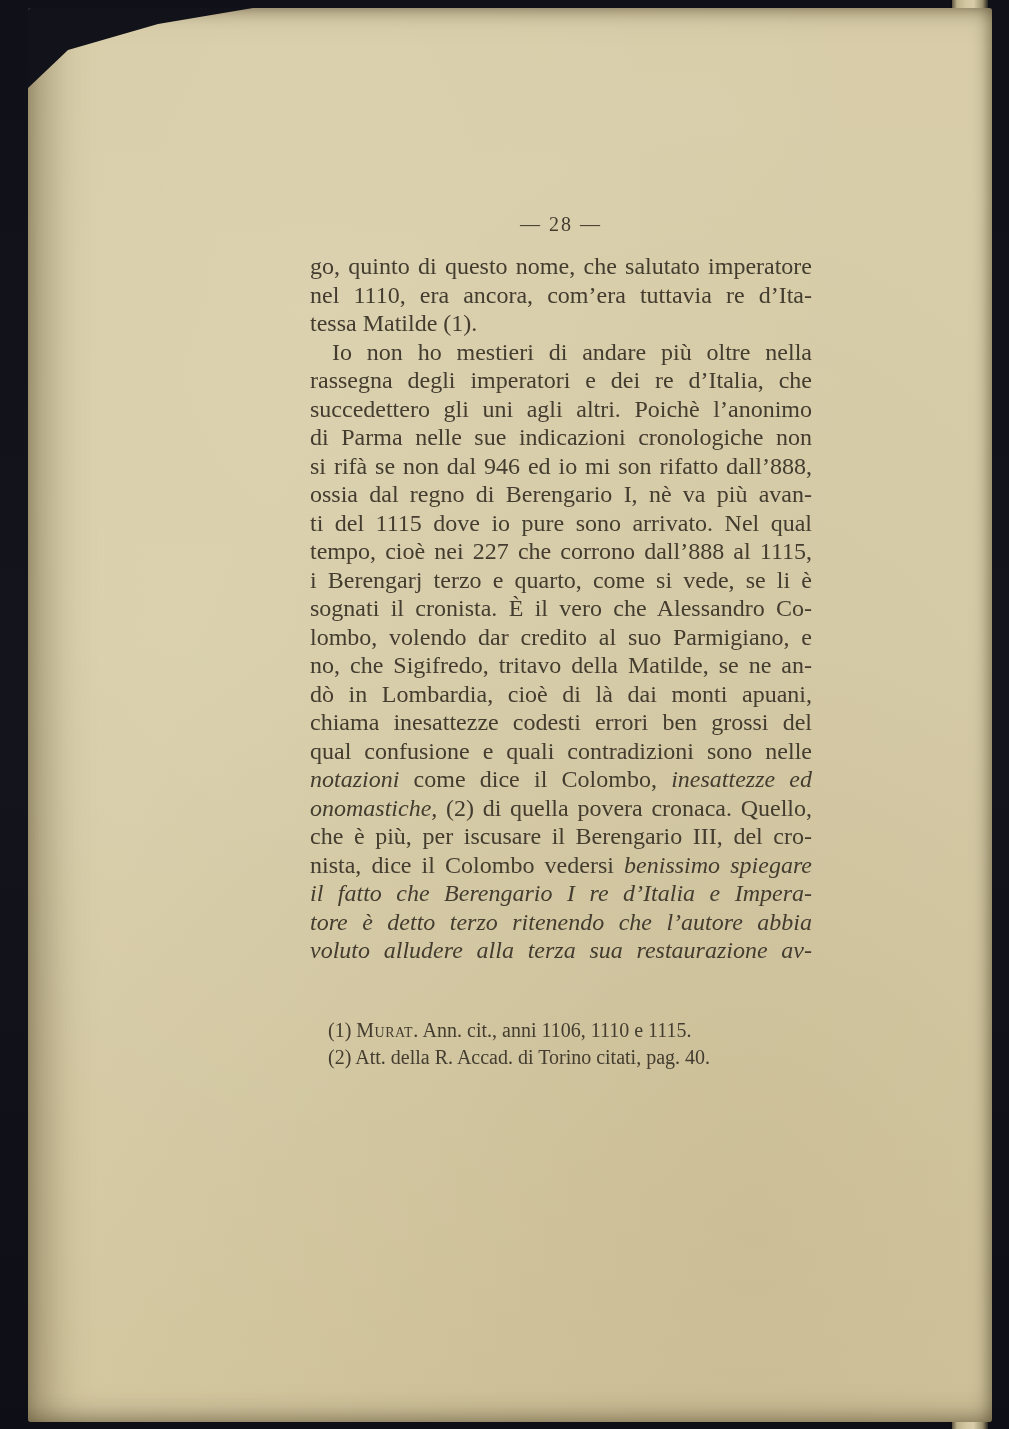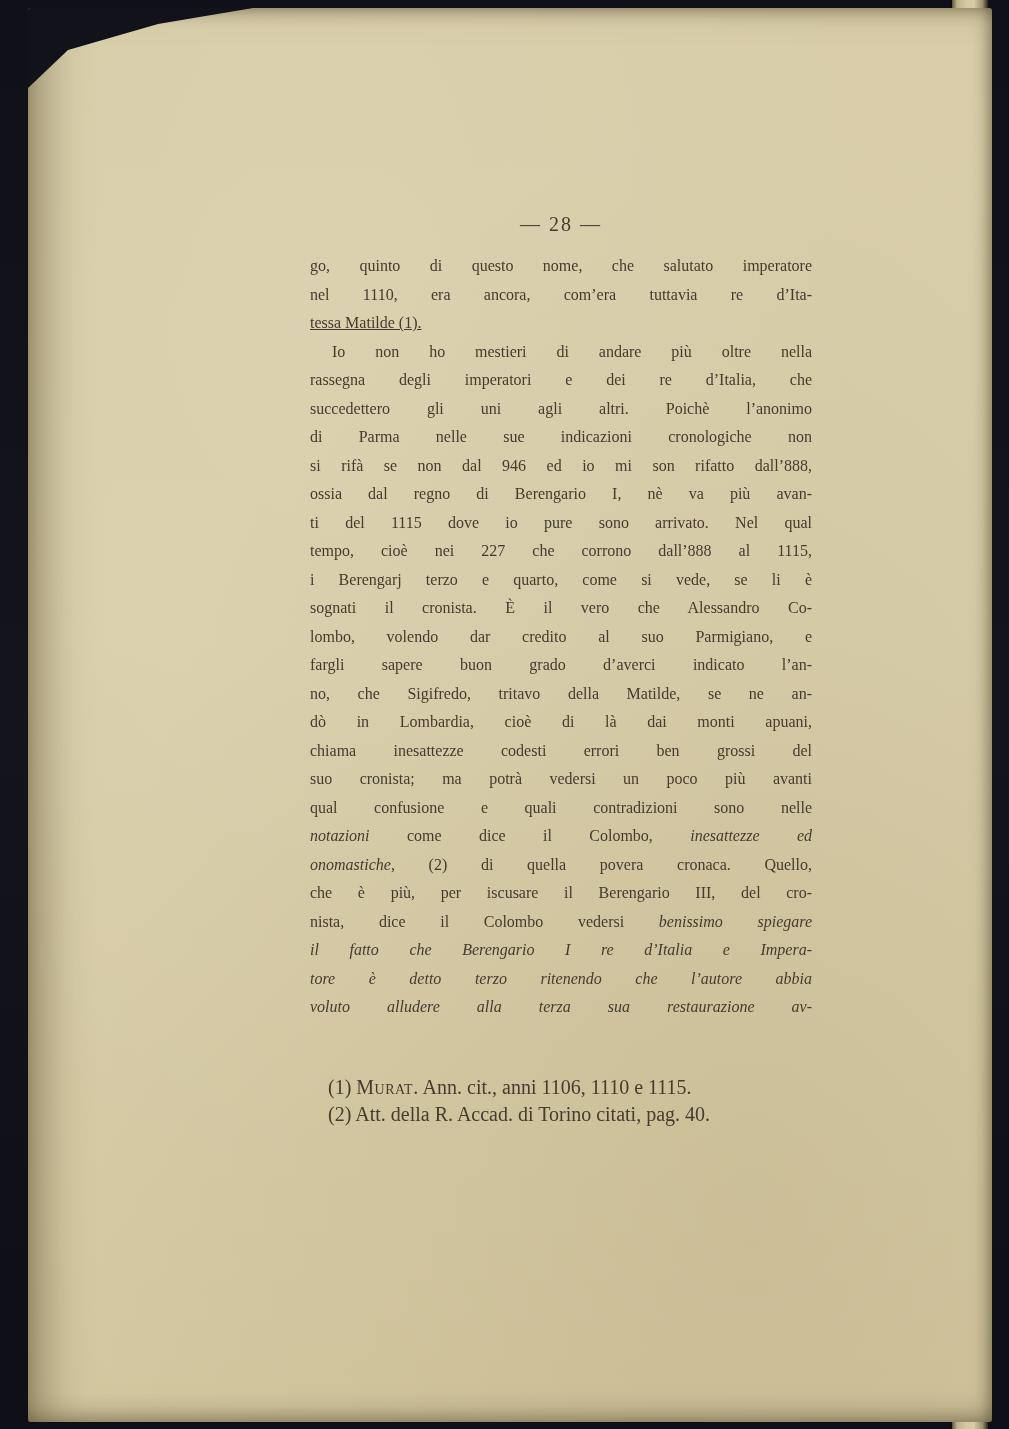"go, quinto di questo nome," .body-text { font-size: 16px -> 24px }
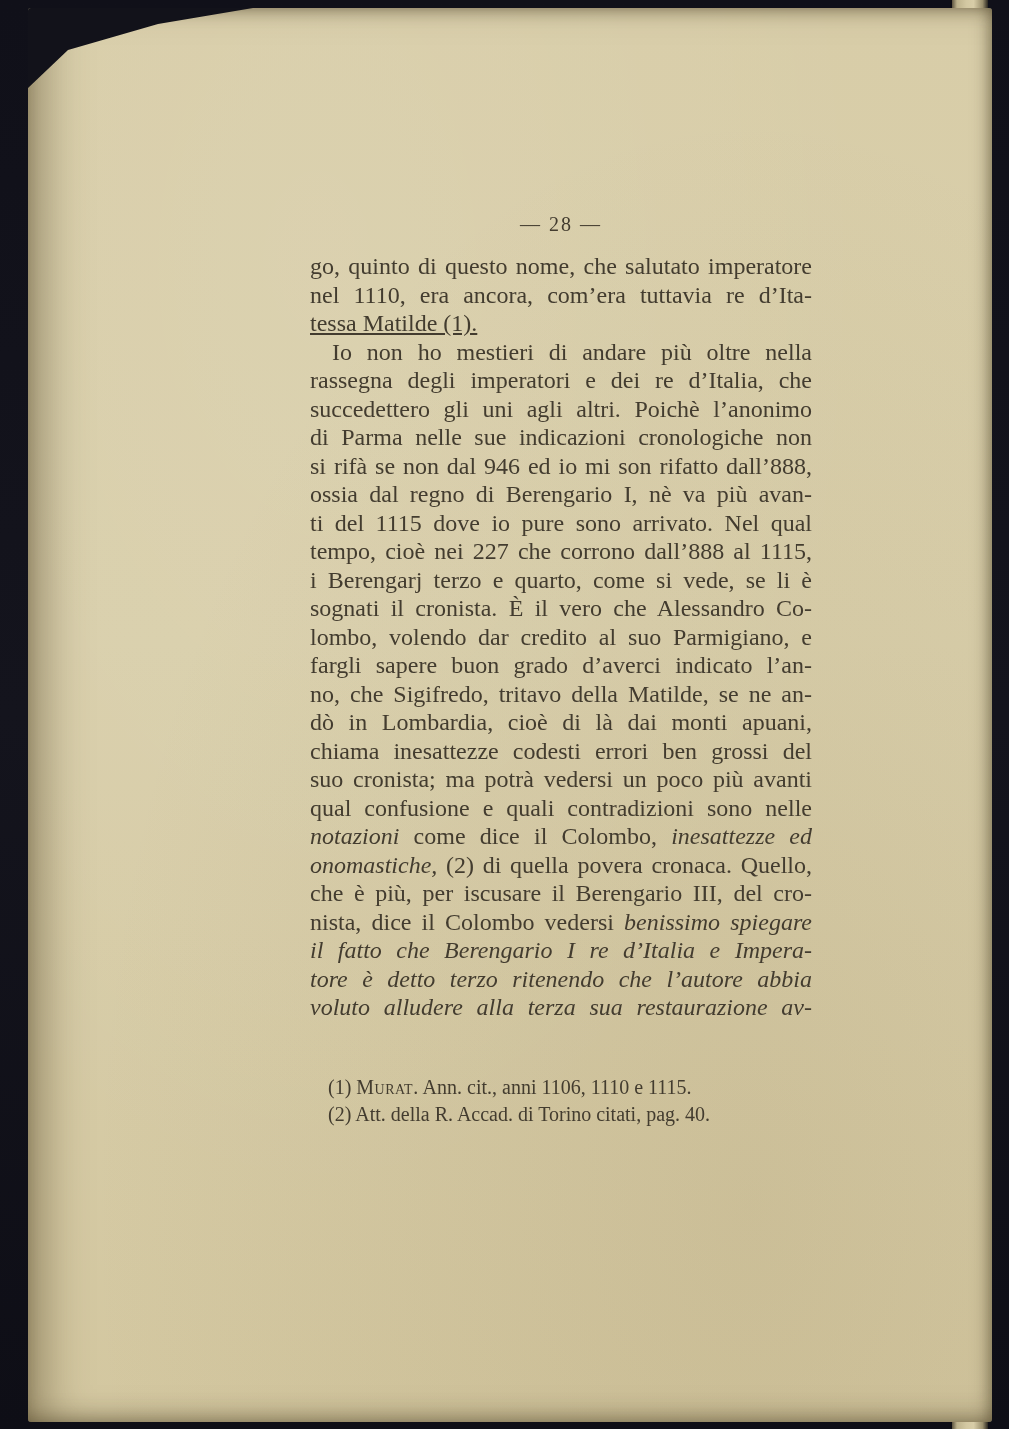"tessa Matilde (1)." .line.last { text-decoration: underline -> none }
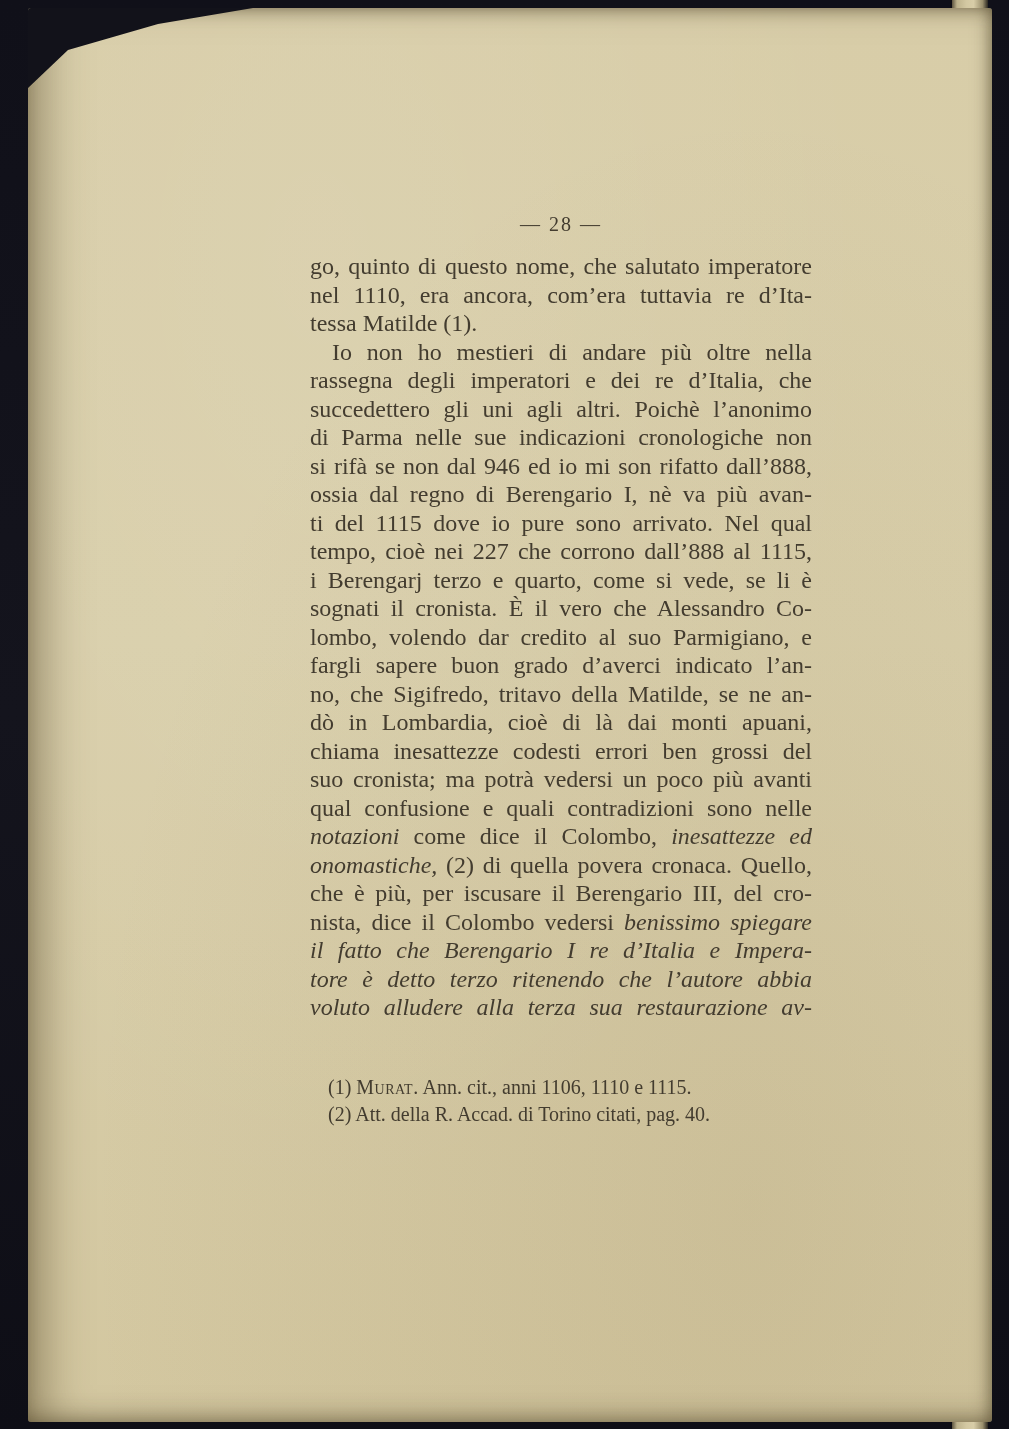"fargli sapere buon grado d’averci" div.line { html: <div><span>fargli sapere buon grado d’averci indicato l’an-</span></div> -> none }
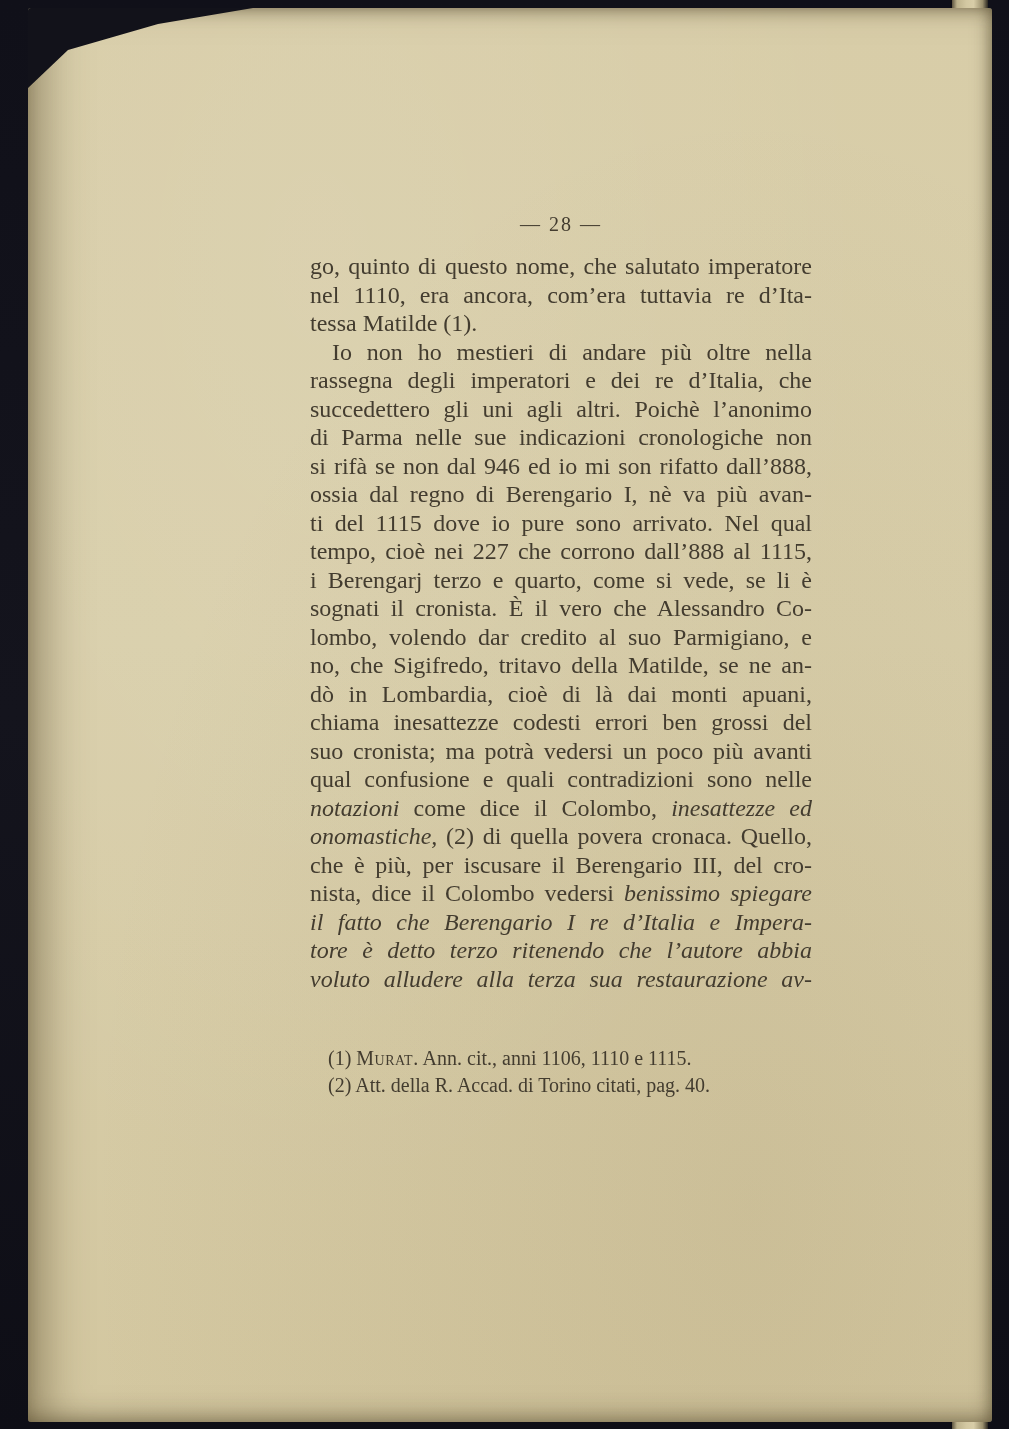"suo cronista; ma potrà vedersi" div.line { html: <div><span>suo cronista; ma potrà vedersi un poco più avanti</span></div> -> none }
